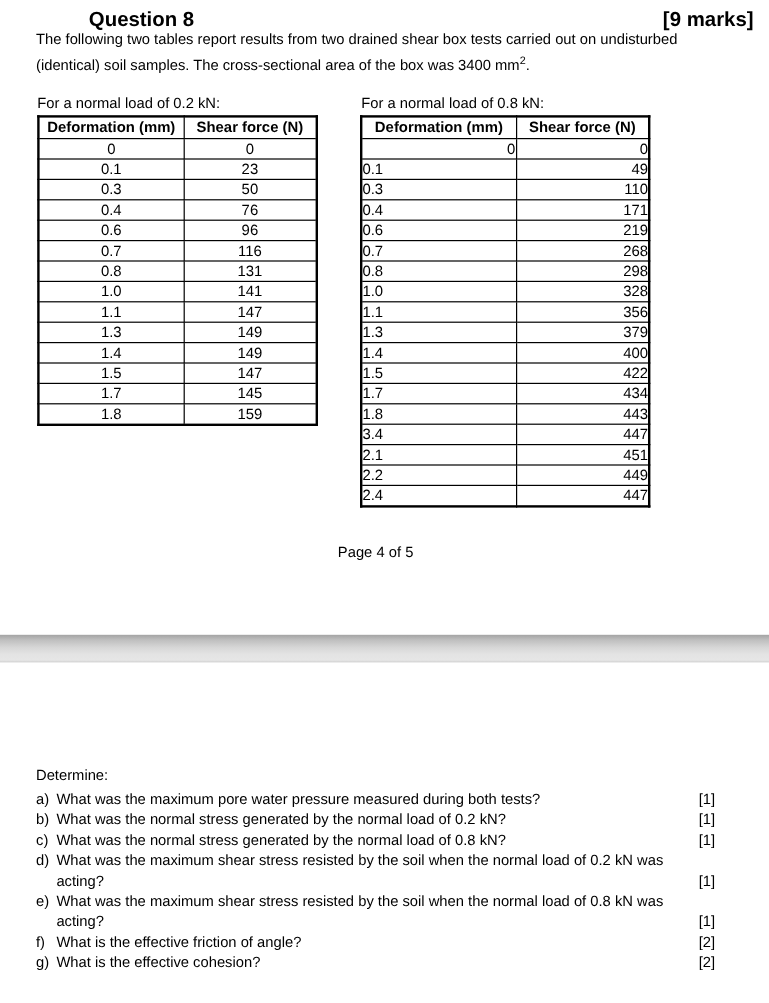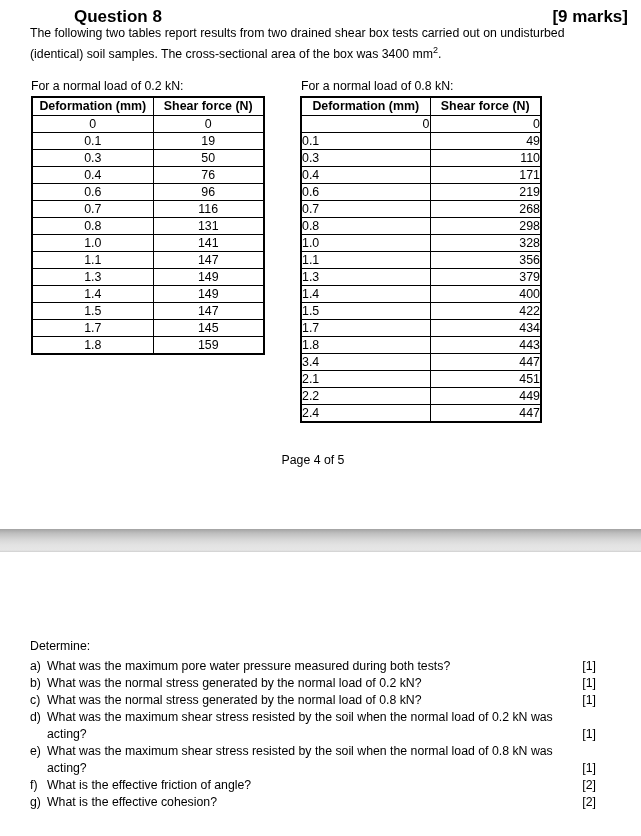"19" td.al-c { text: 19 -> 23 }
